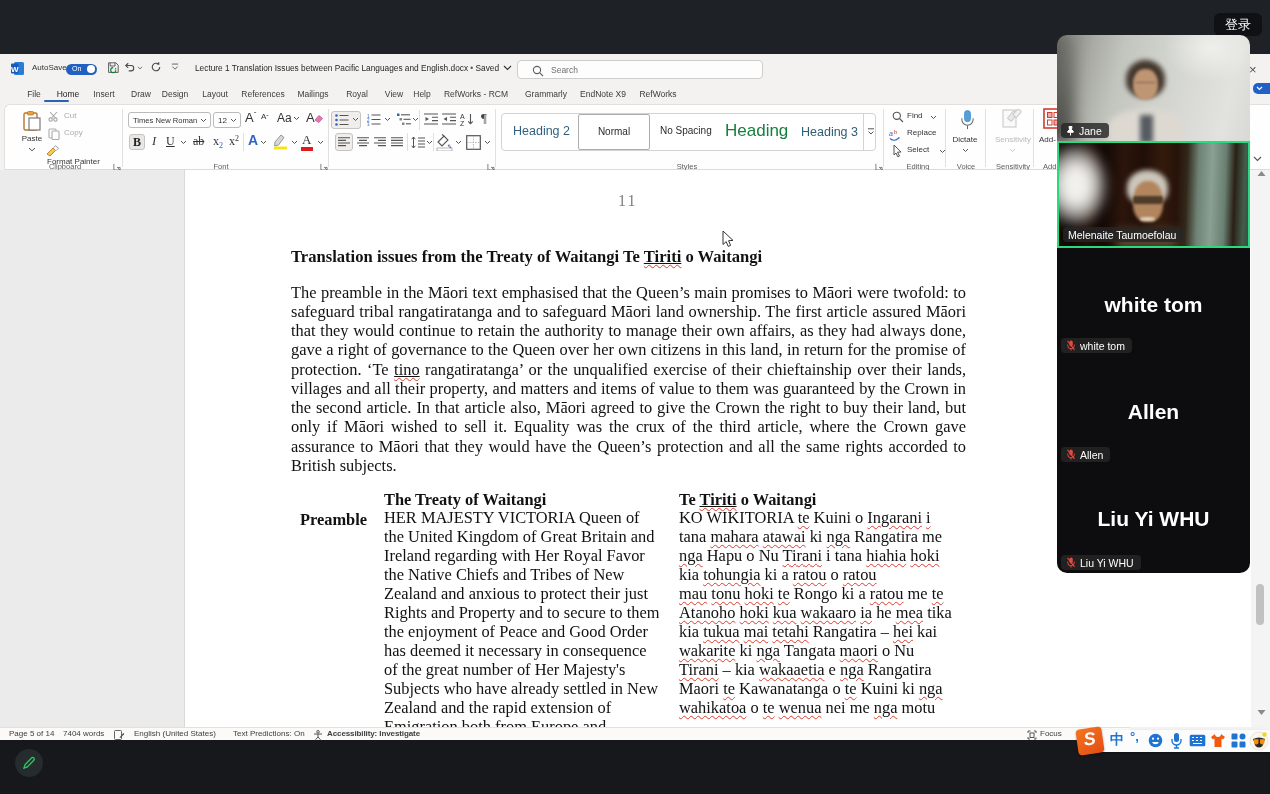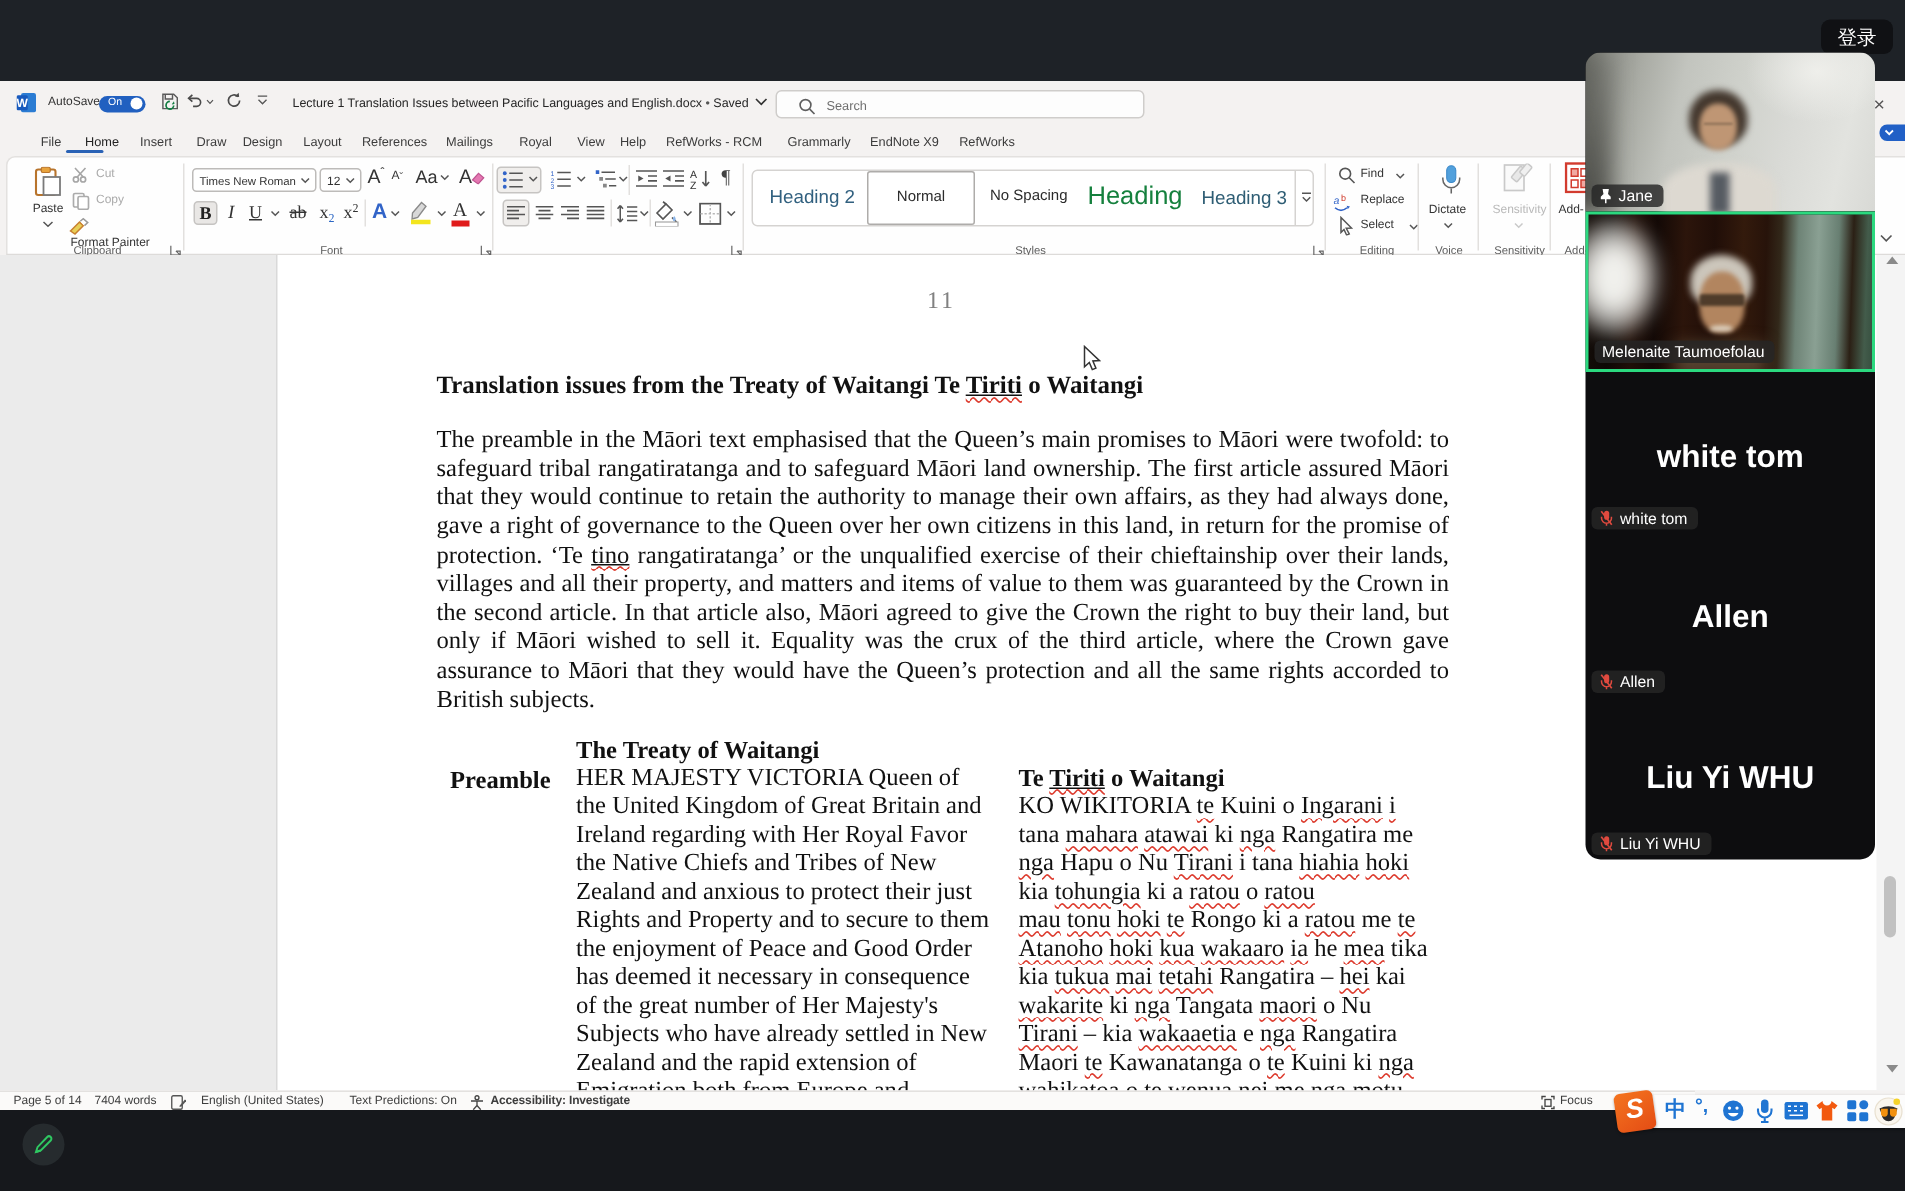"Te Tiriti o Waitangi" div { margin-top: 19px -> none }
